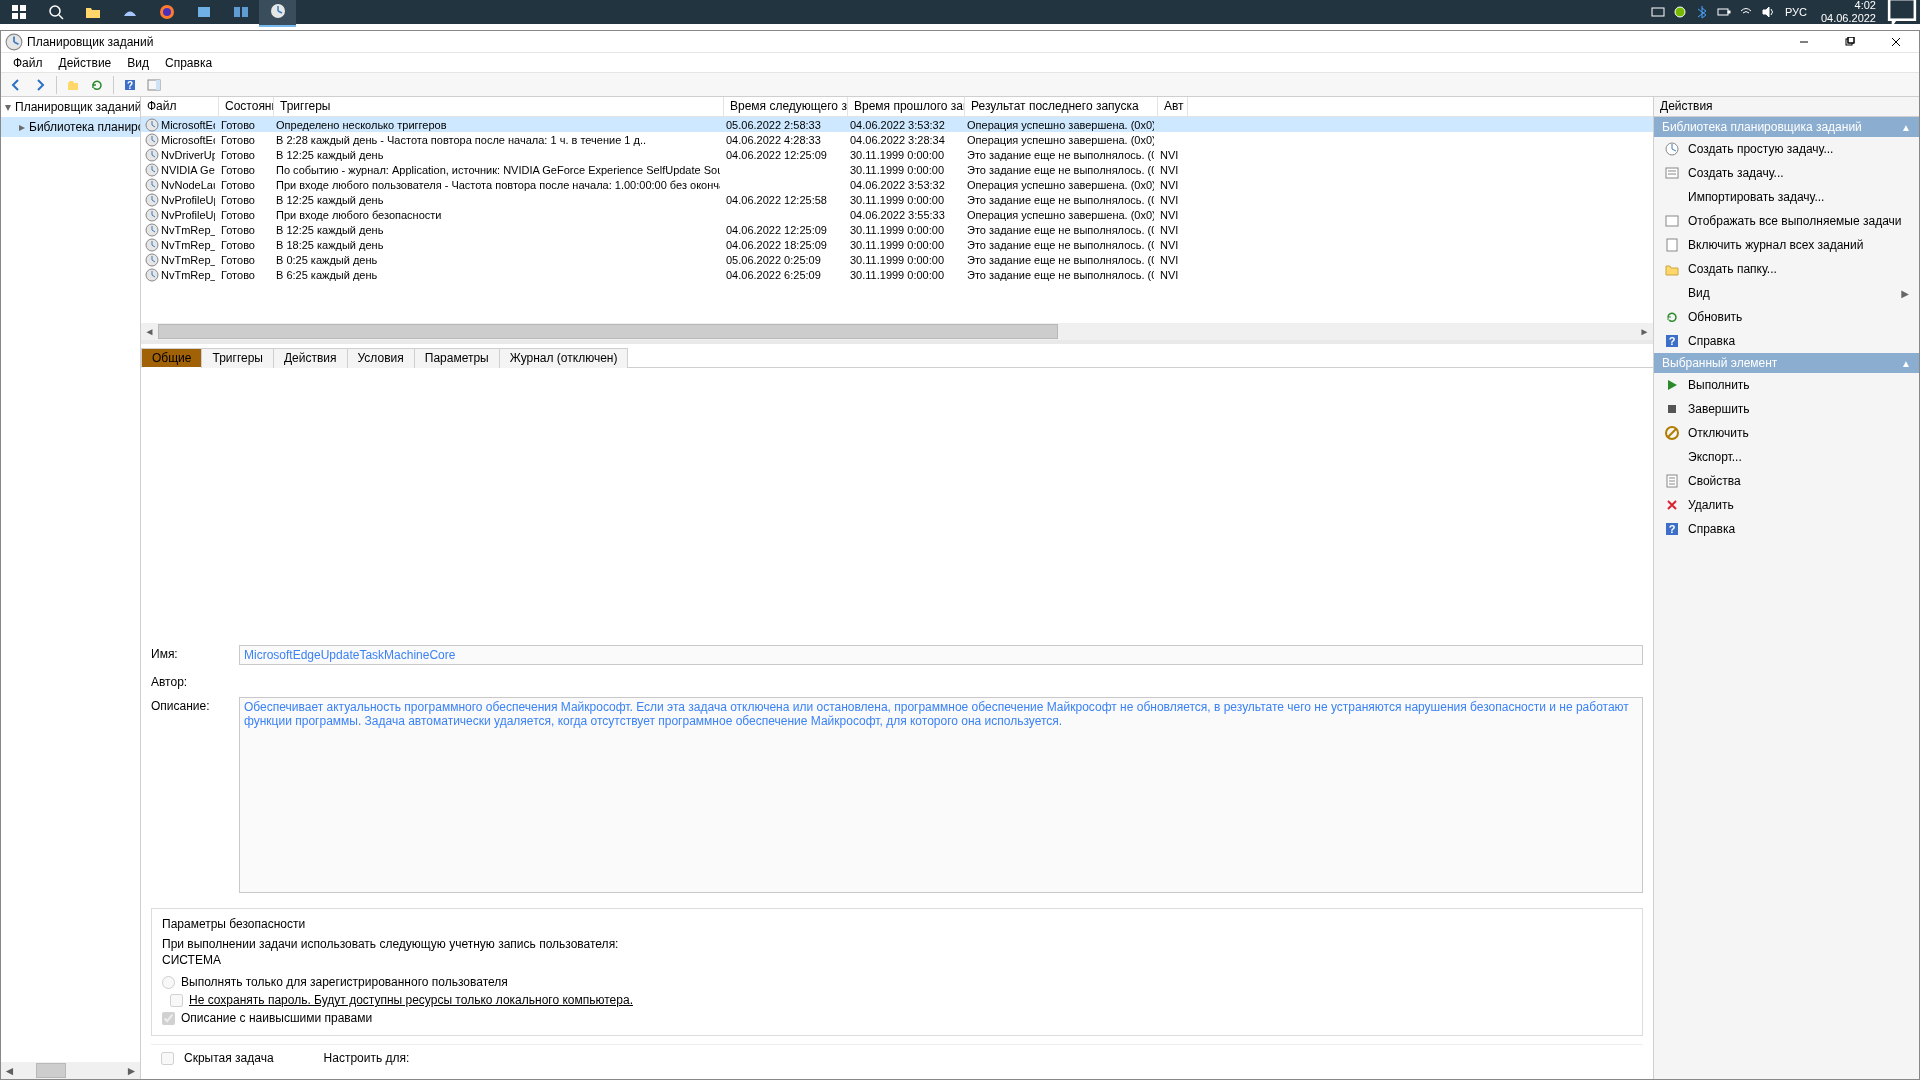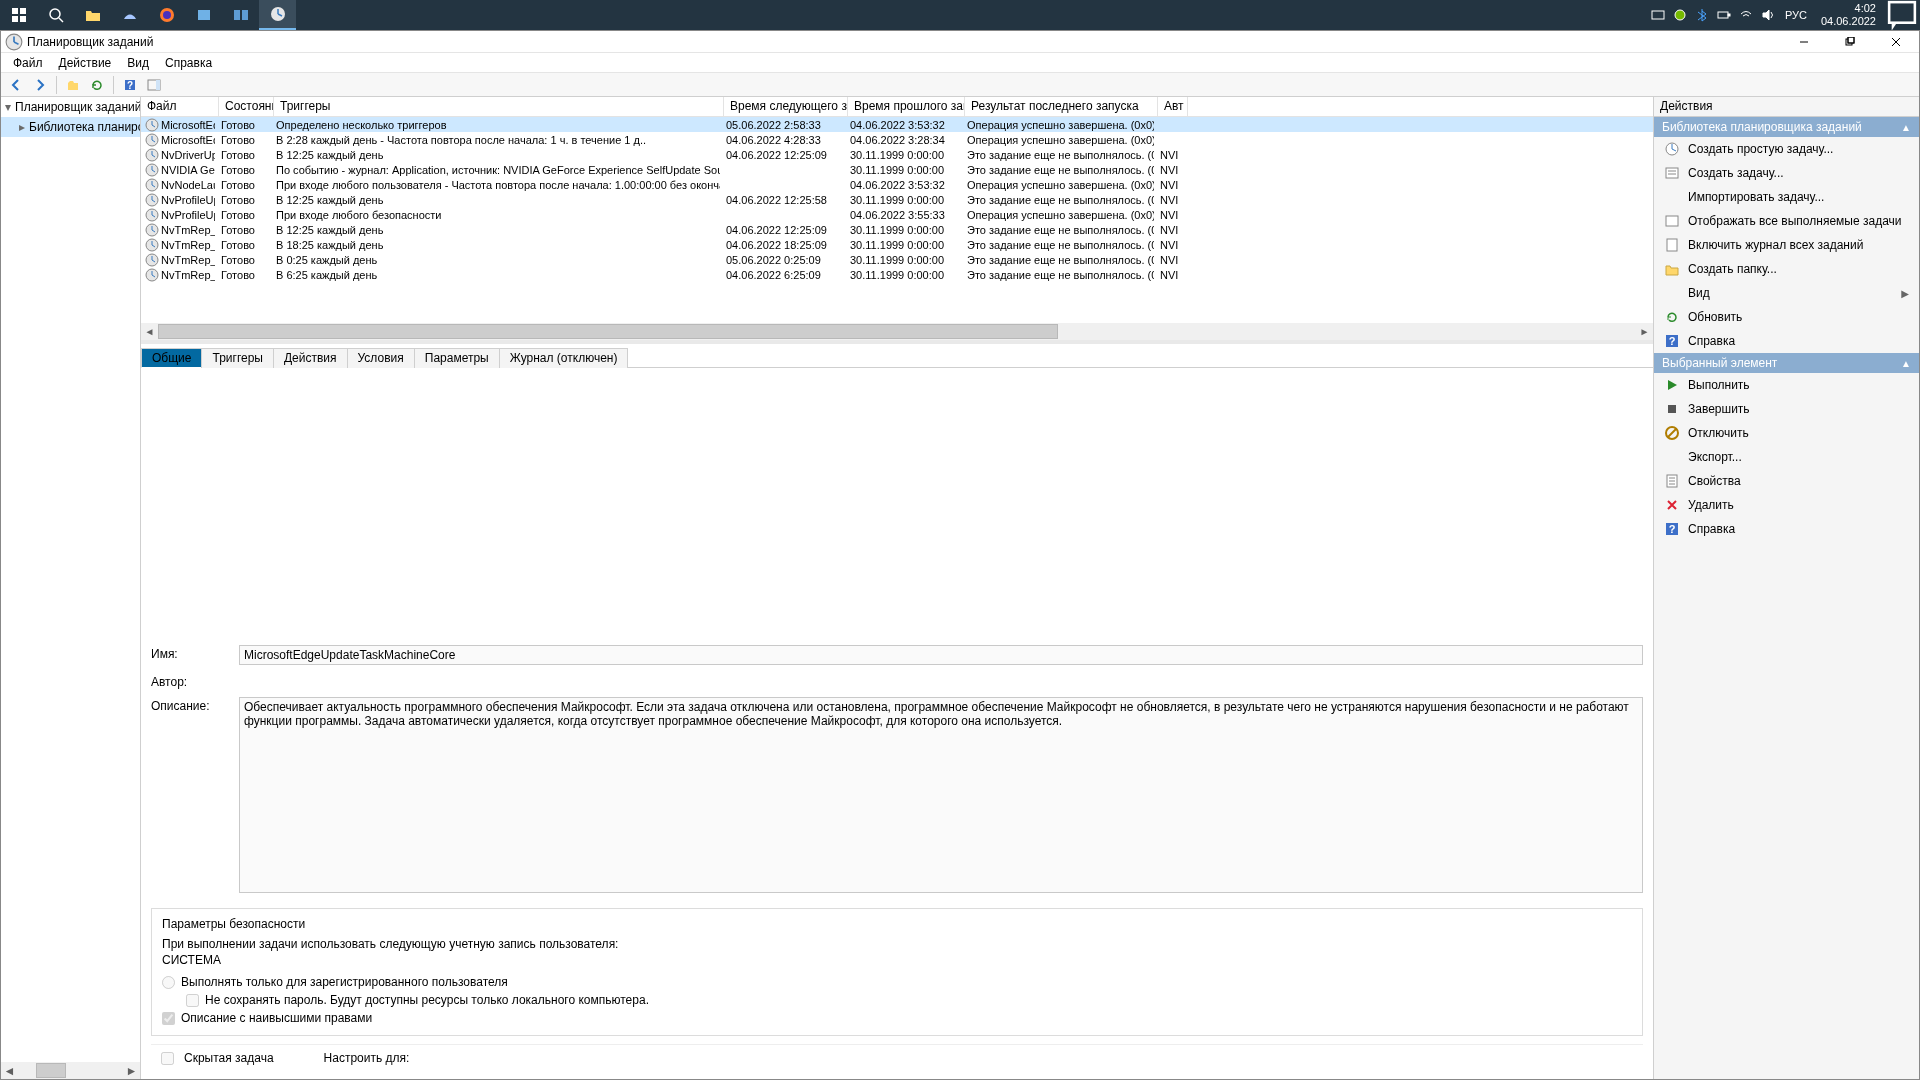"РУС" .taskbar { height: 30px -> 24px }
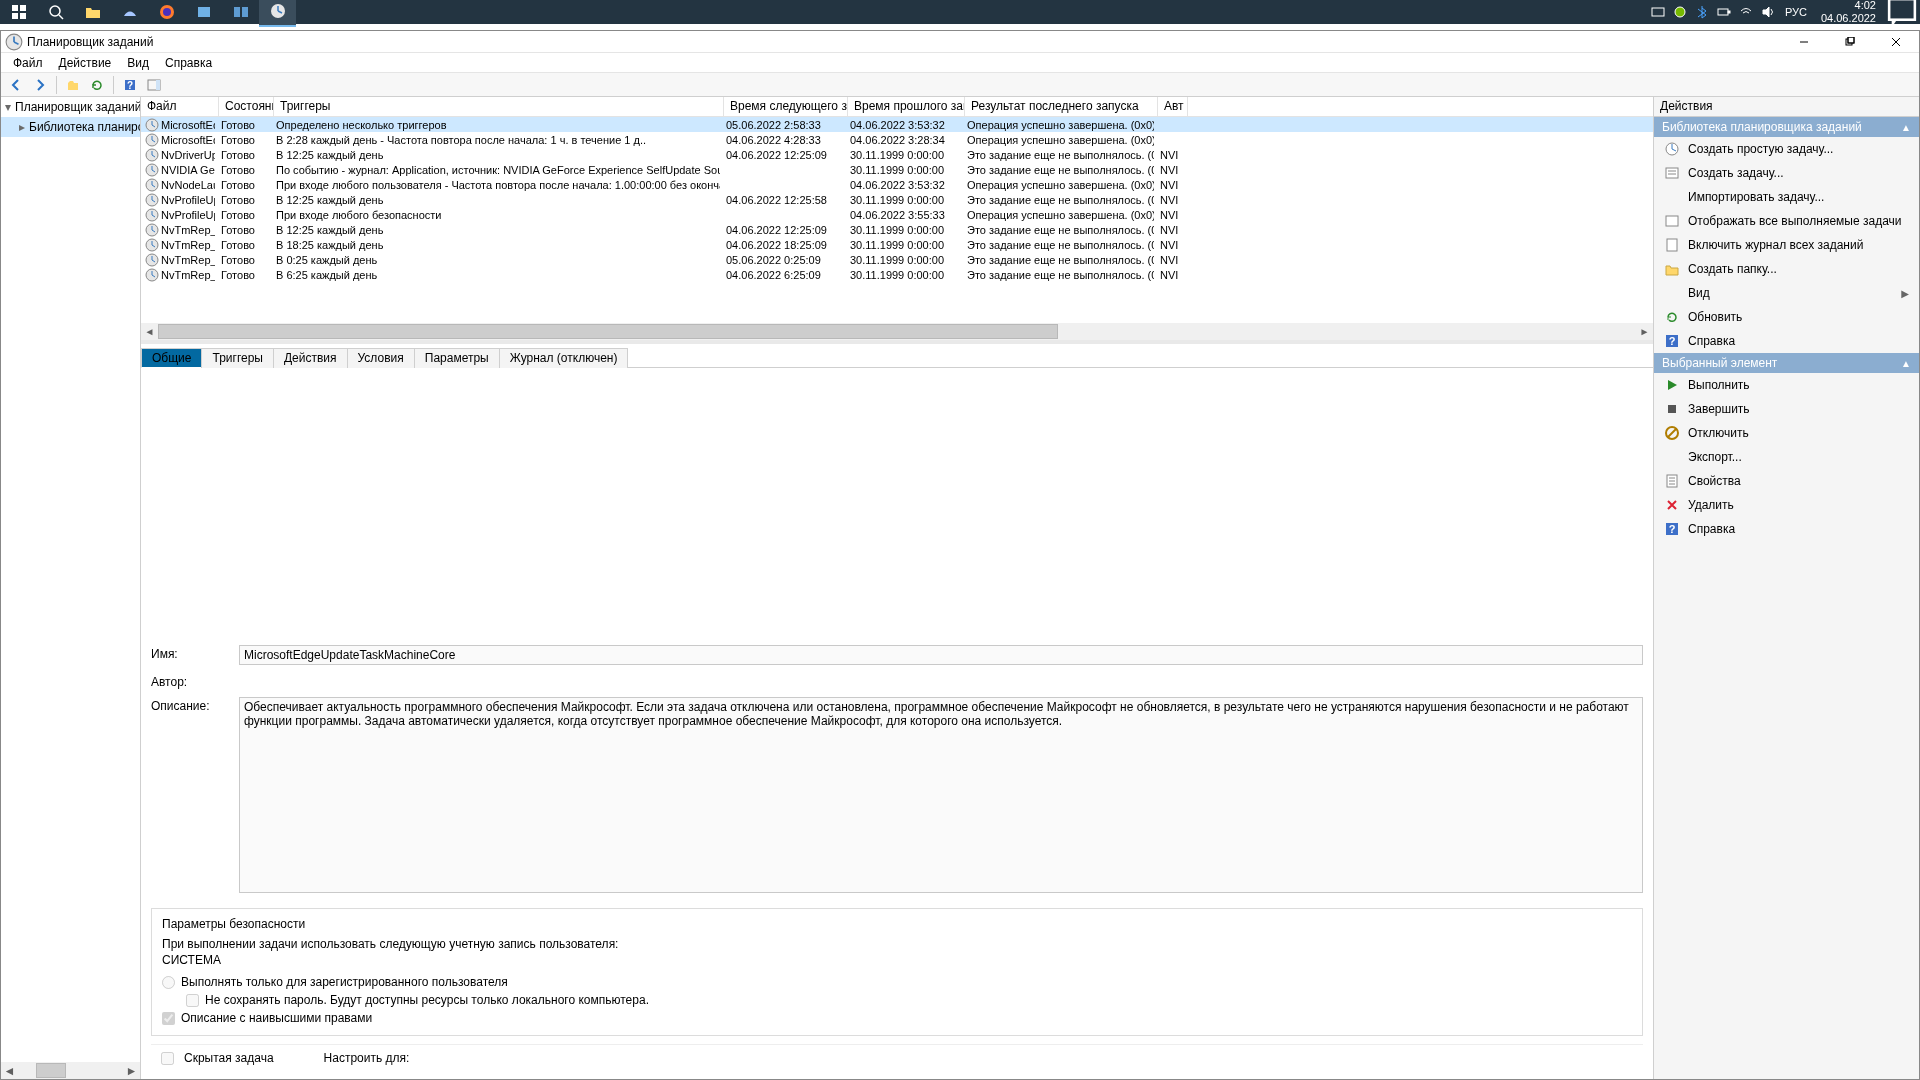"Общие" .tab.active { background: #0369a1 -> #a16207 }
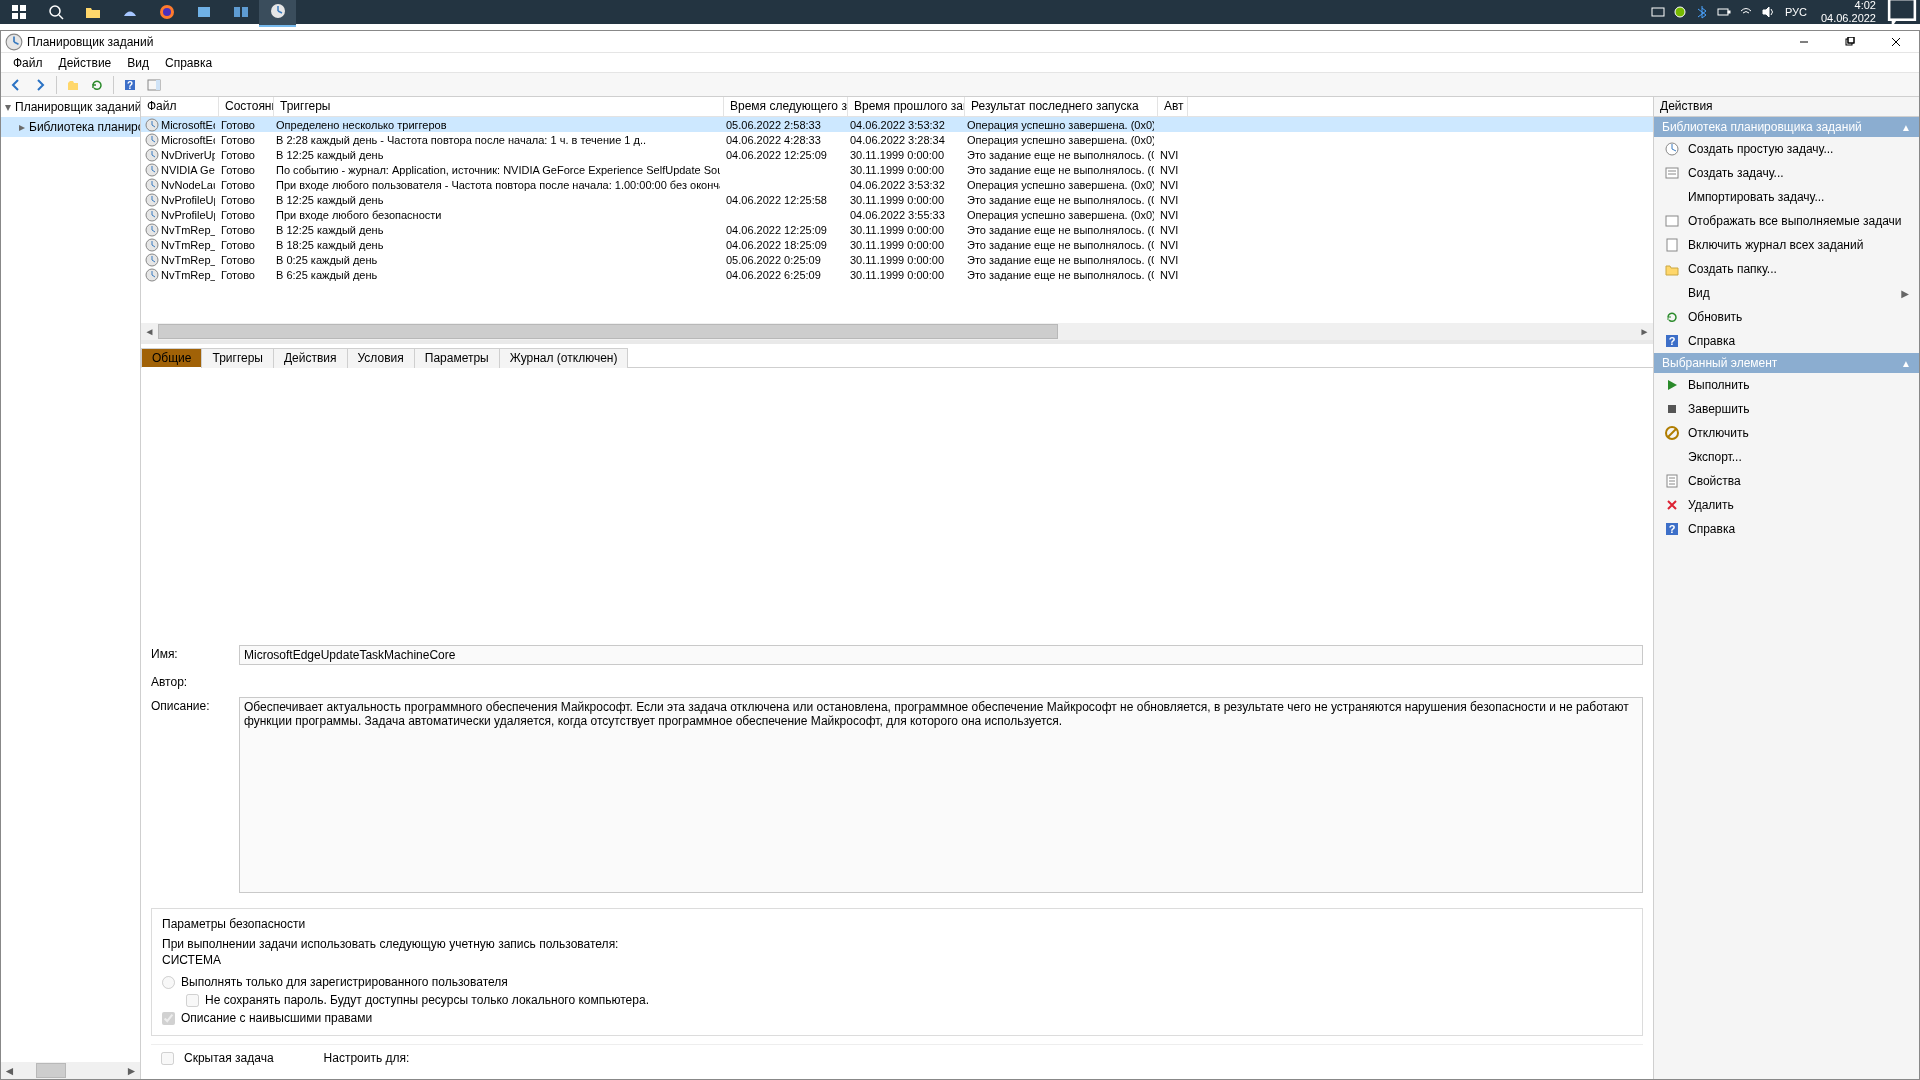"MicrosoftEdgeUpdateTaskMachineCore" .txt { color: #000000 -> #3b82f6 }
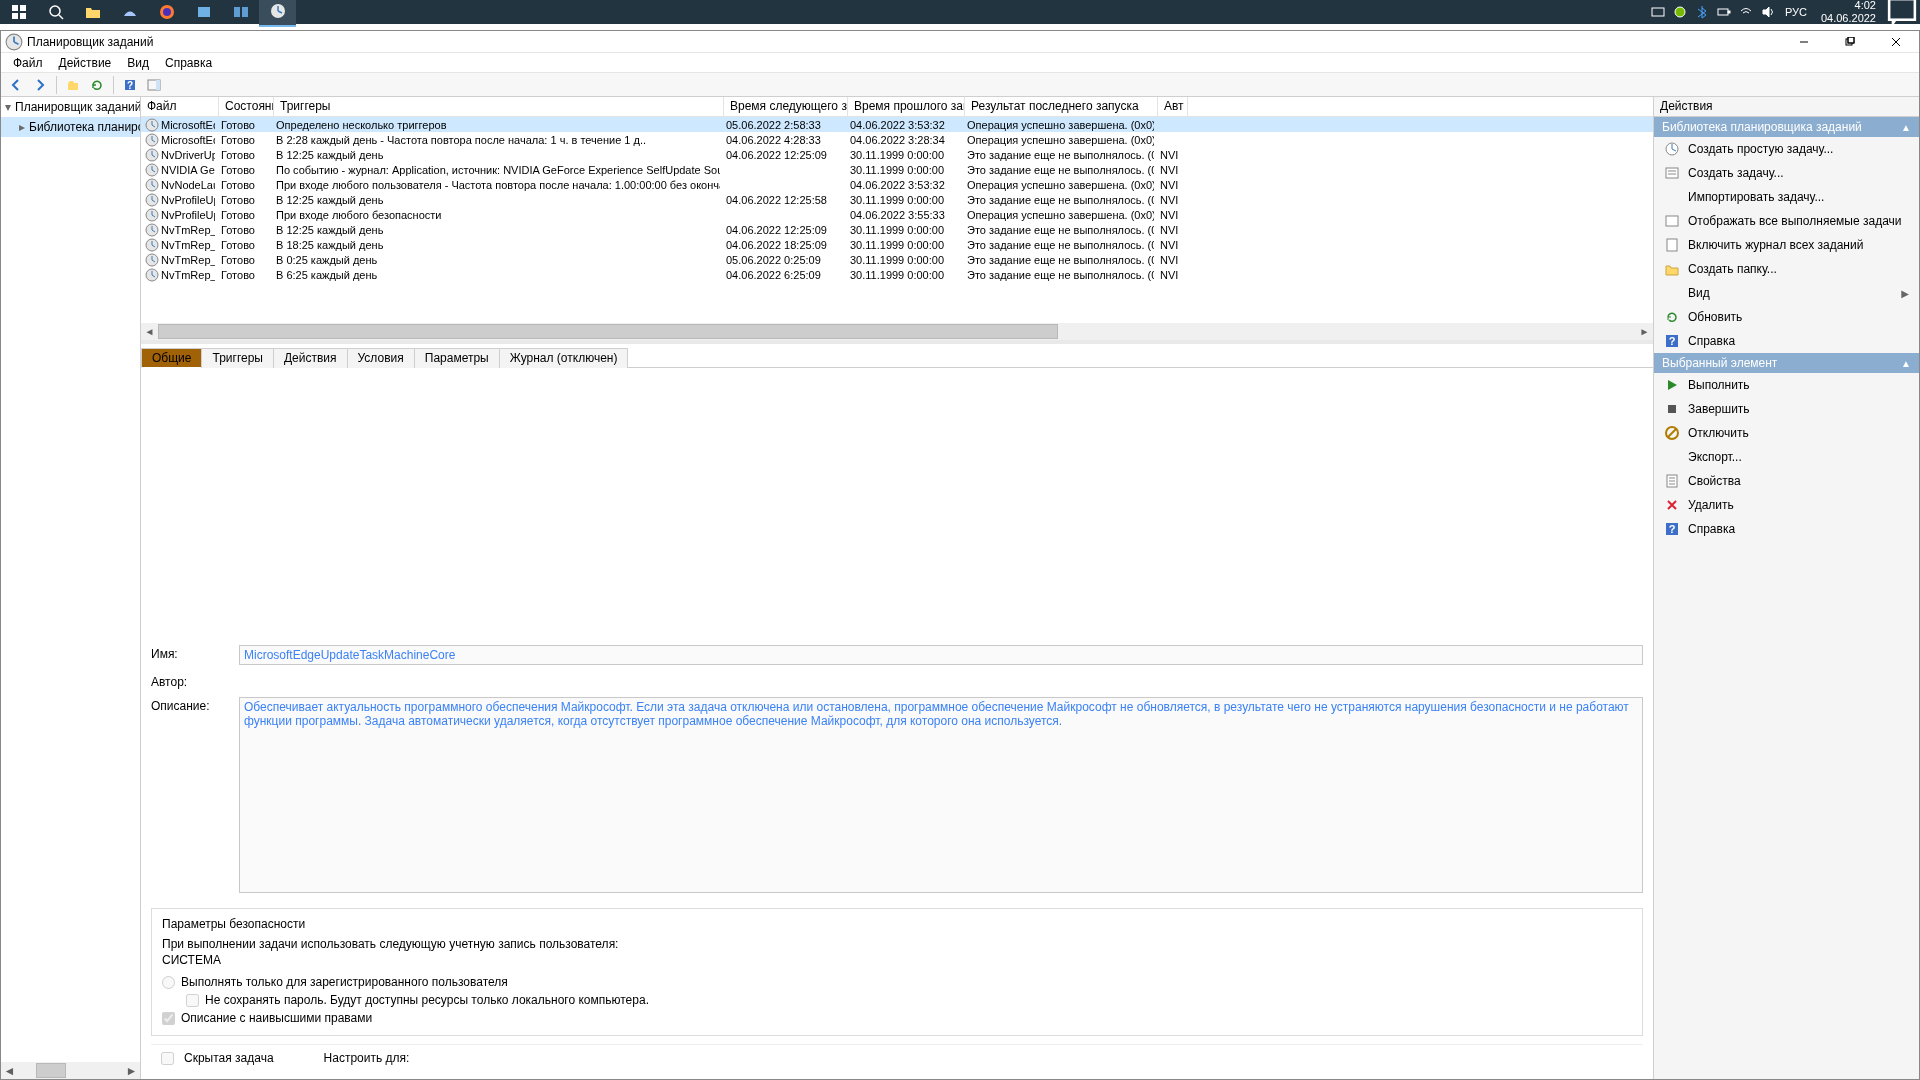"Не сохранять пароль. Будут доступны" .check-row.indent { margin-left: 24px -> 8px; text-decoration: none -> underline }
